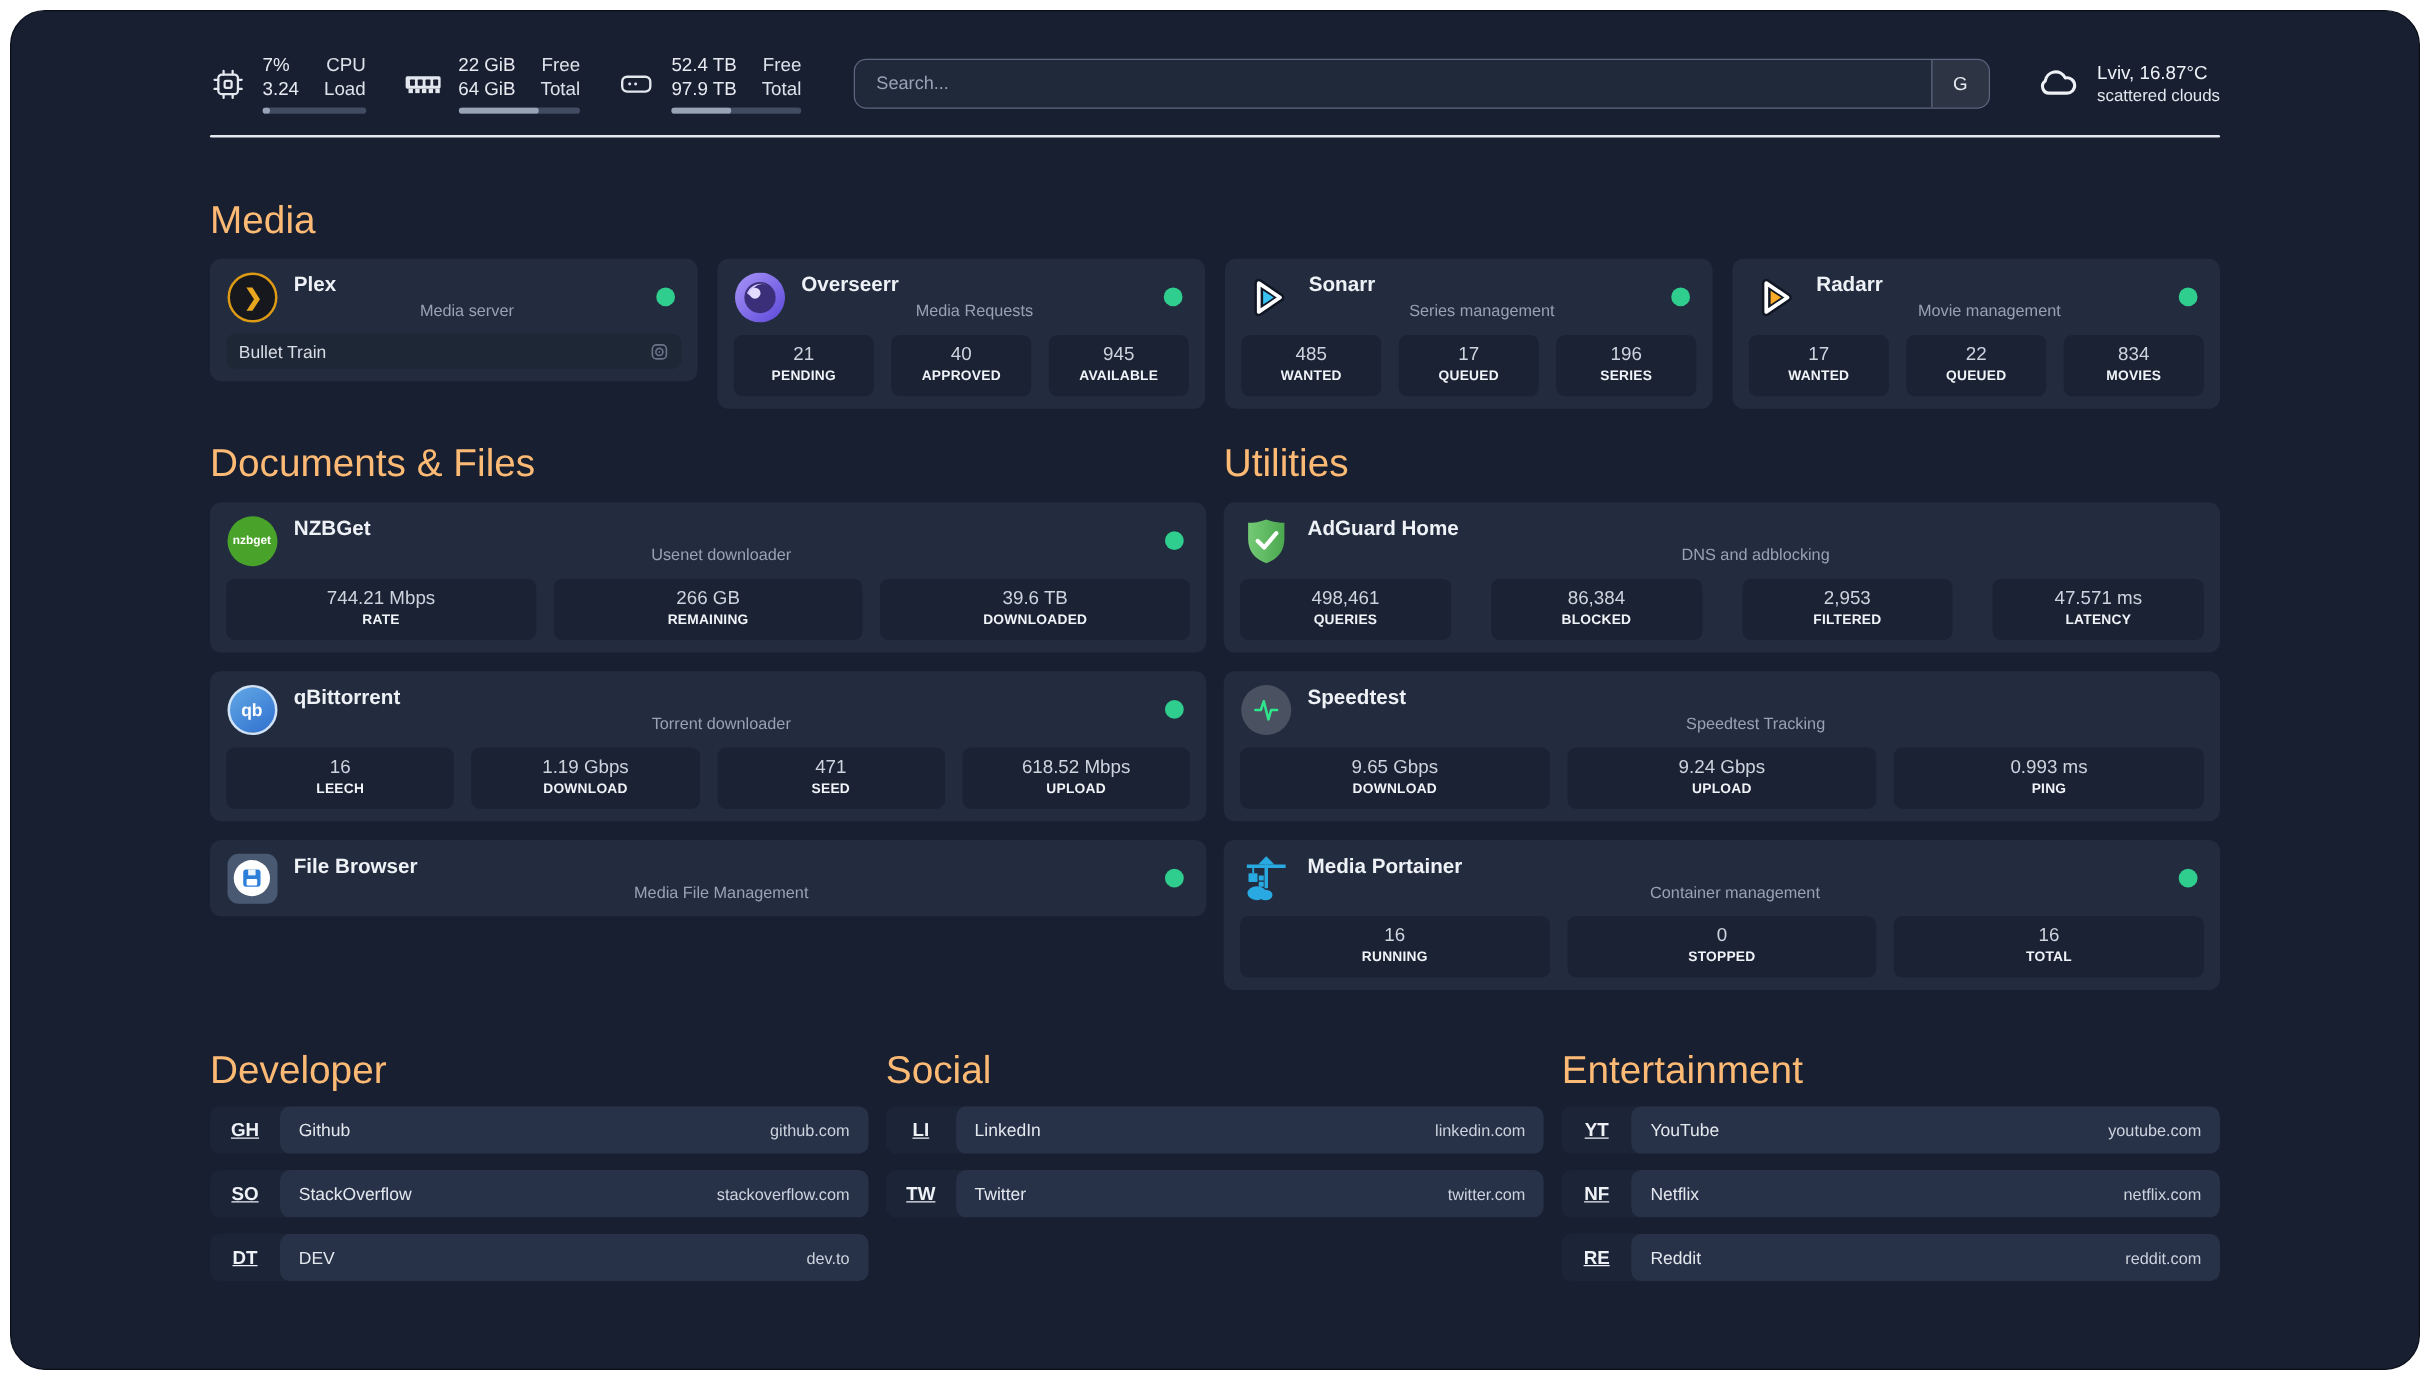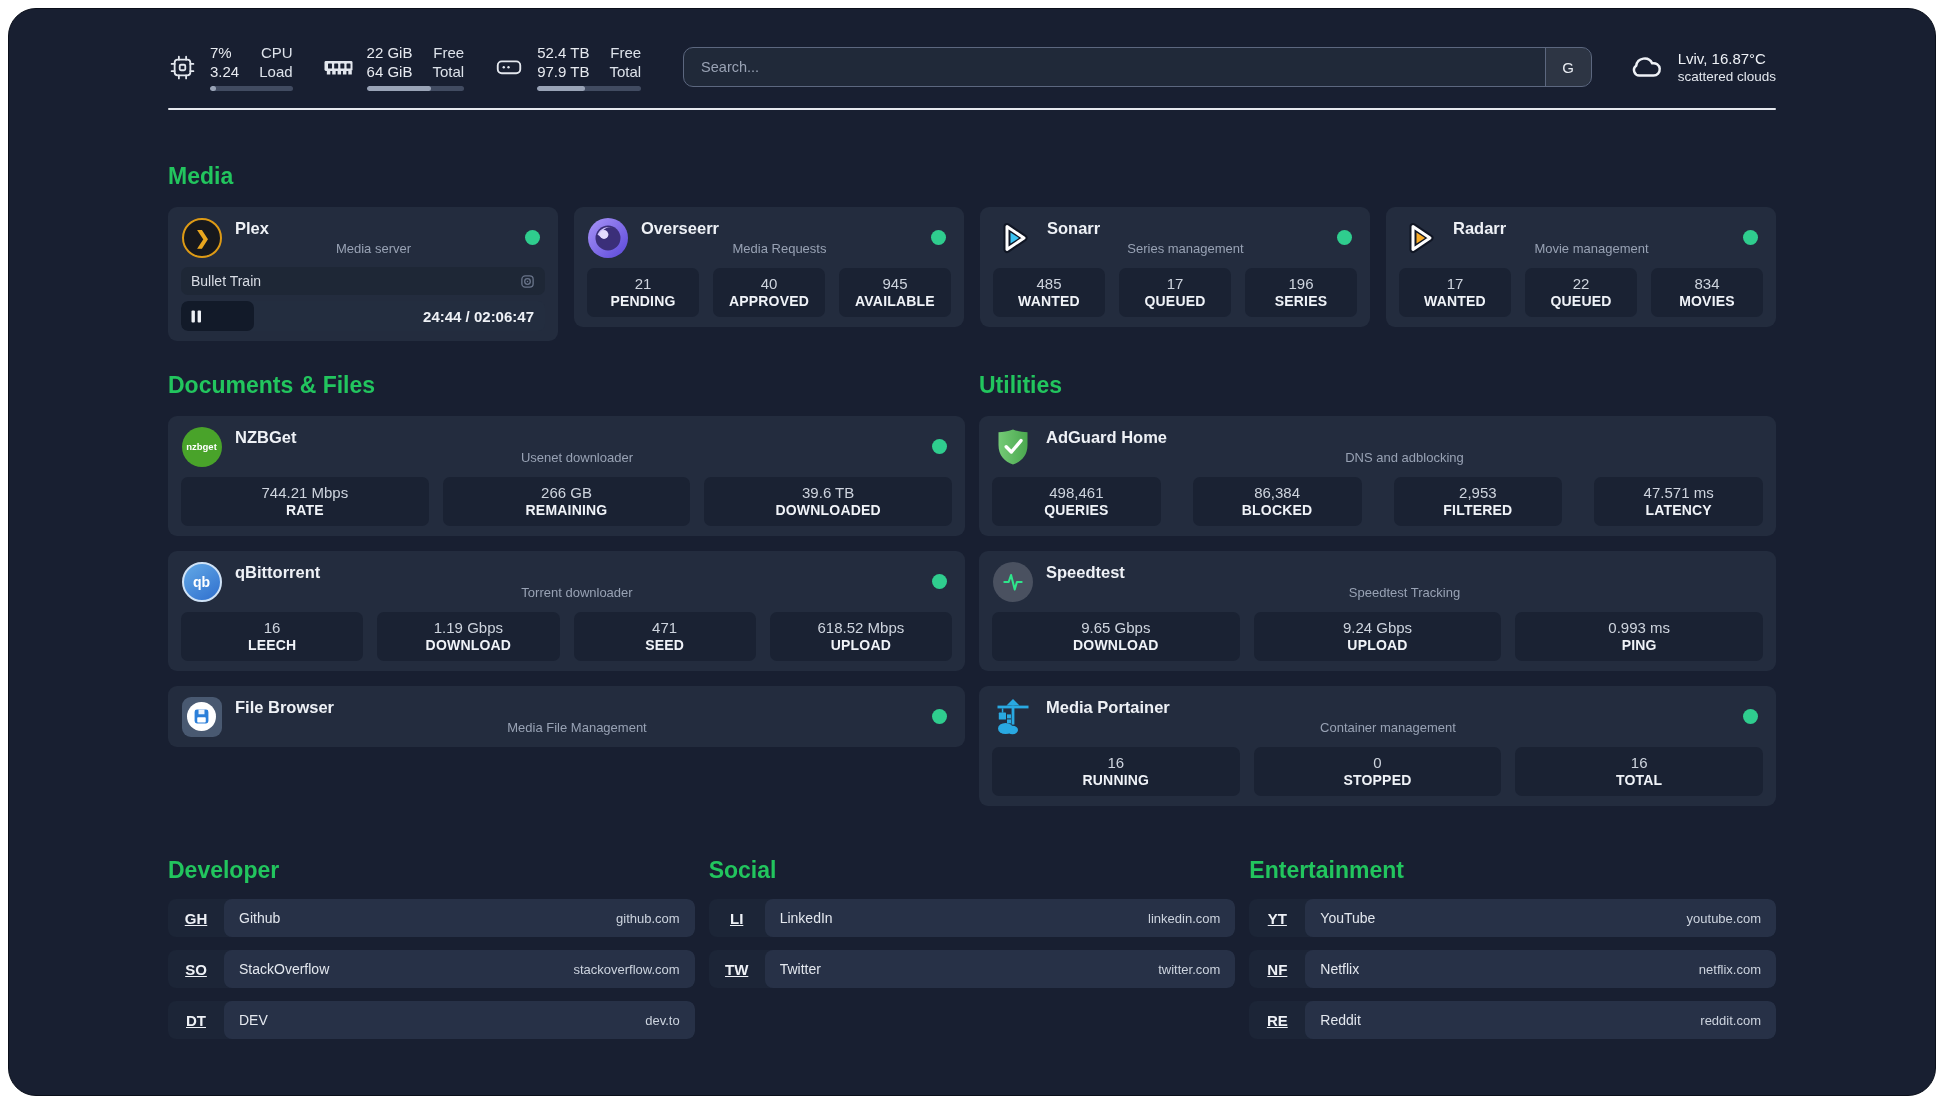"Media" .section-title { color: #22c55e -> #fdba74; font-size: 23px -> 31px; font-weight: 700 -> 400 }
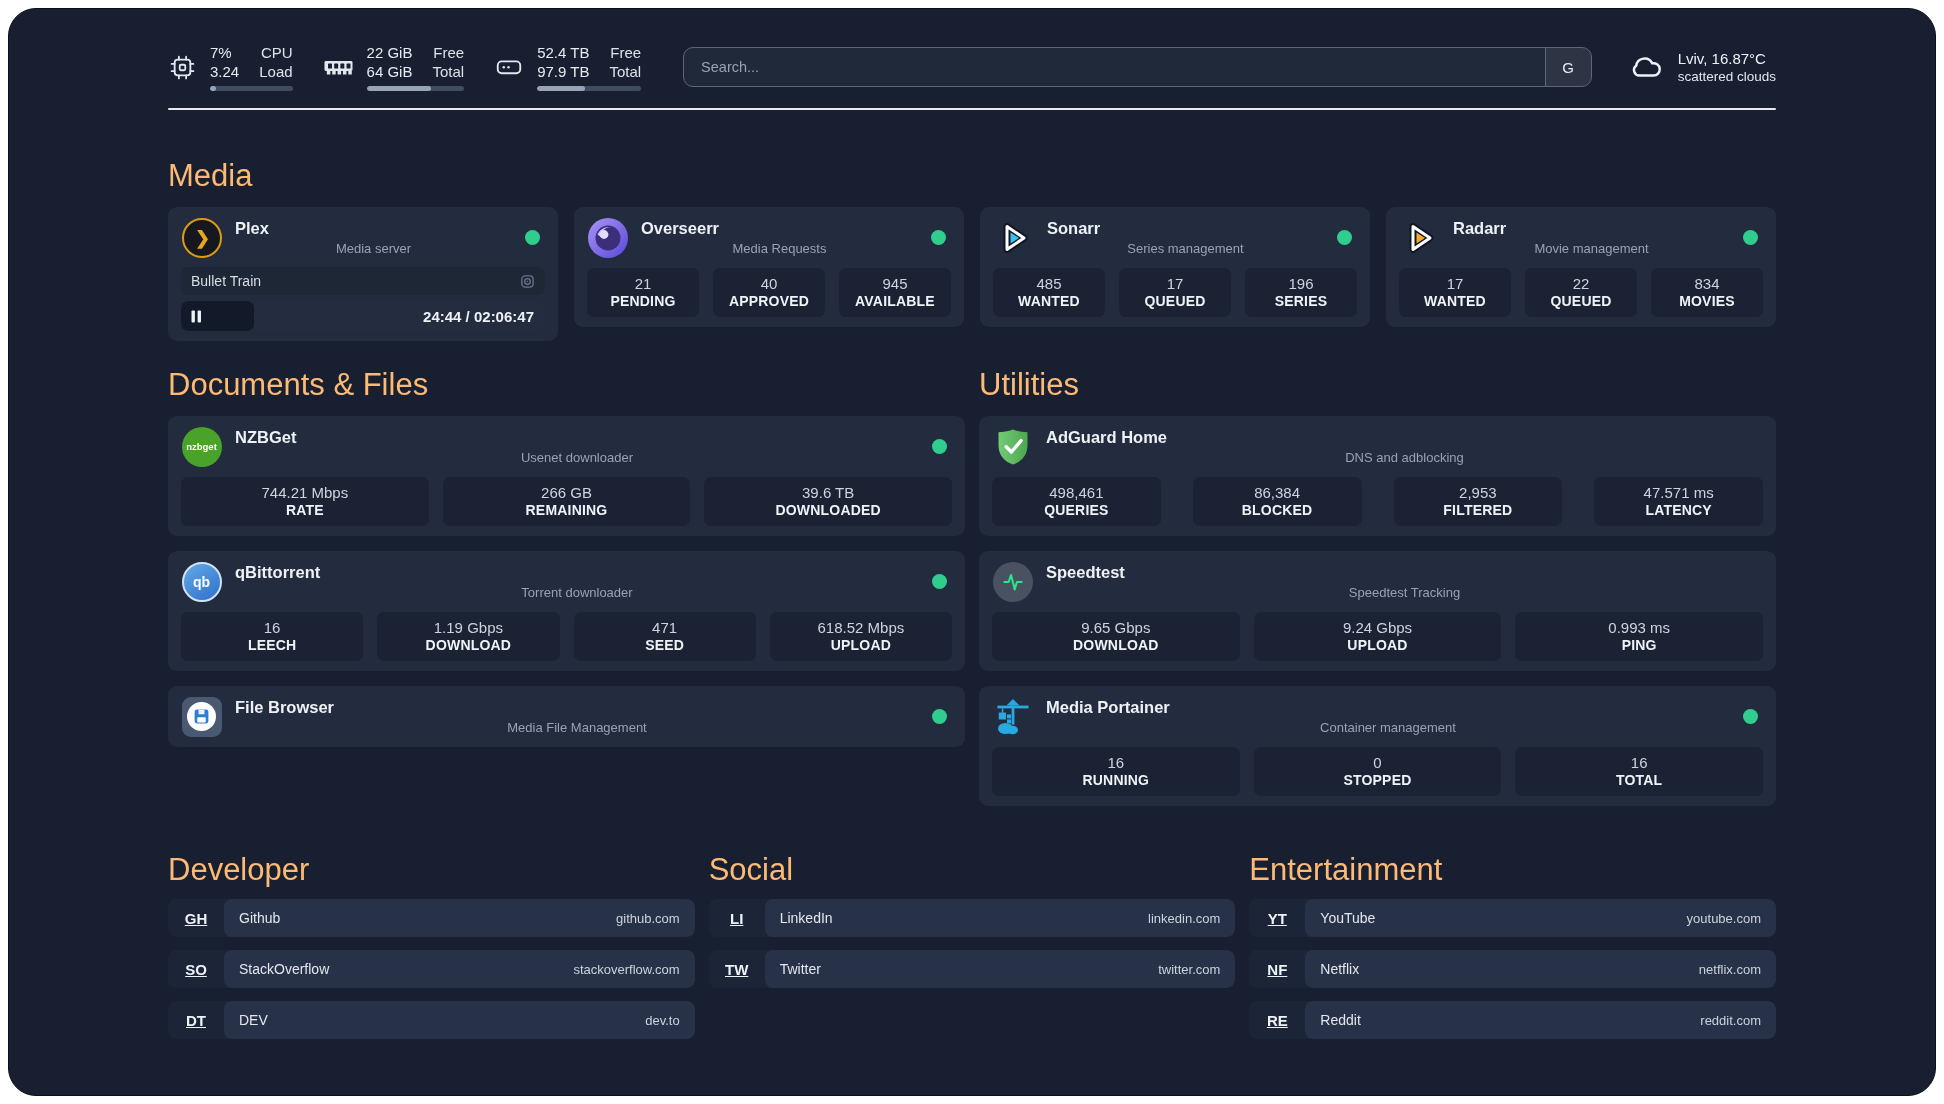"PENDING" .stat-label { font-size: 14px -> 11px }
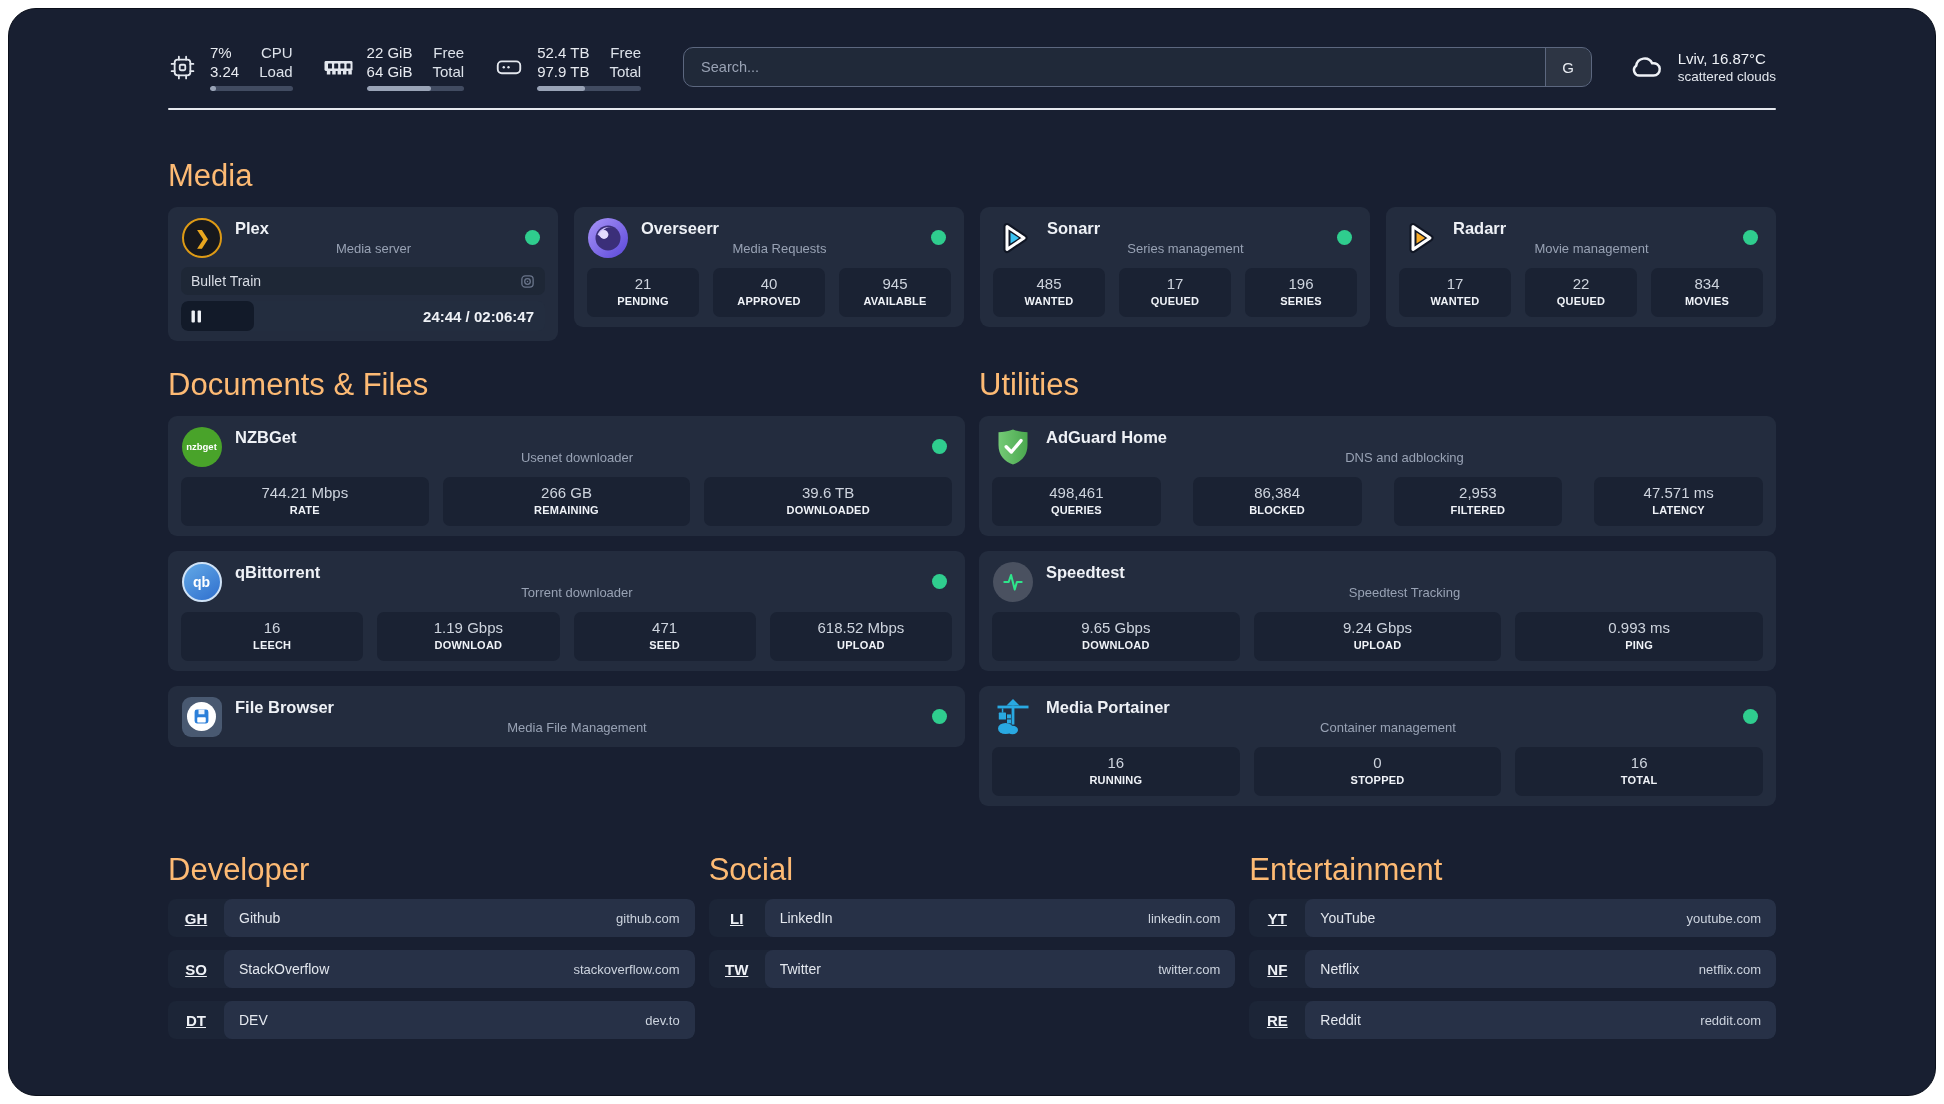"24:44 / 02:06:47" div.np-progress { html: <div> <div></div> <div> <svg> <rect></rect> <rect></rect> </svg> </div> <span>24:44 / 02:06:47</span> </div> -> none }
